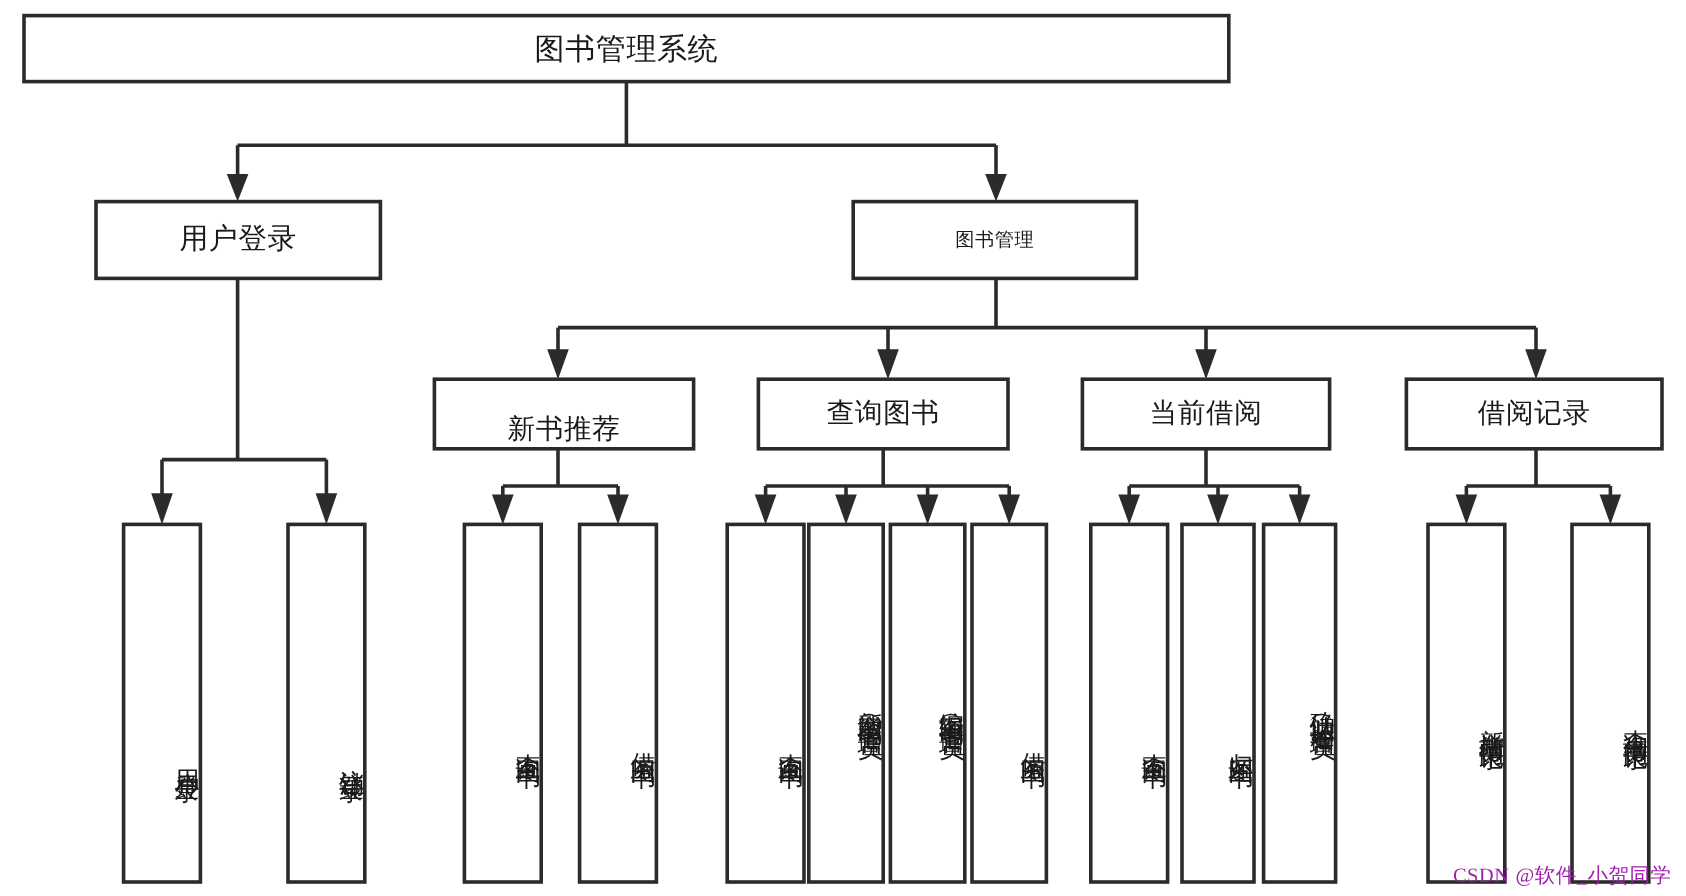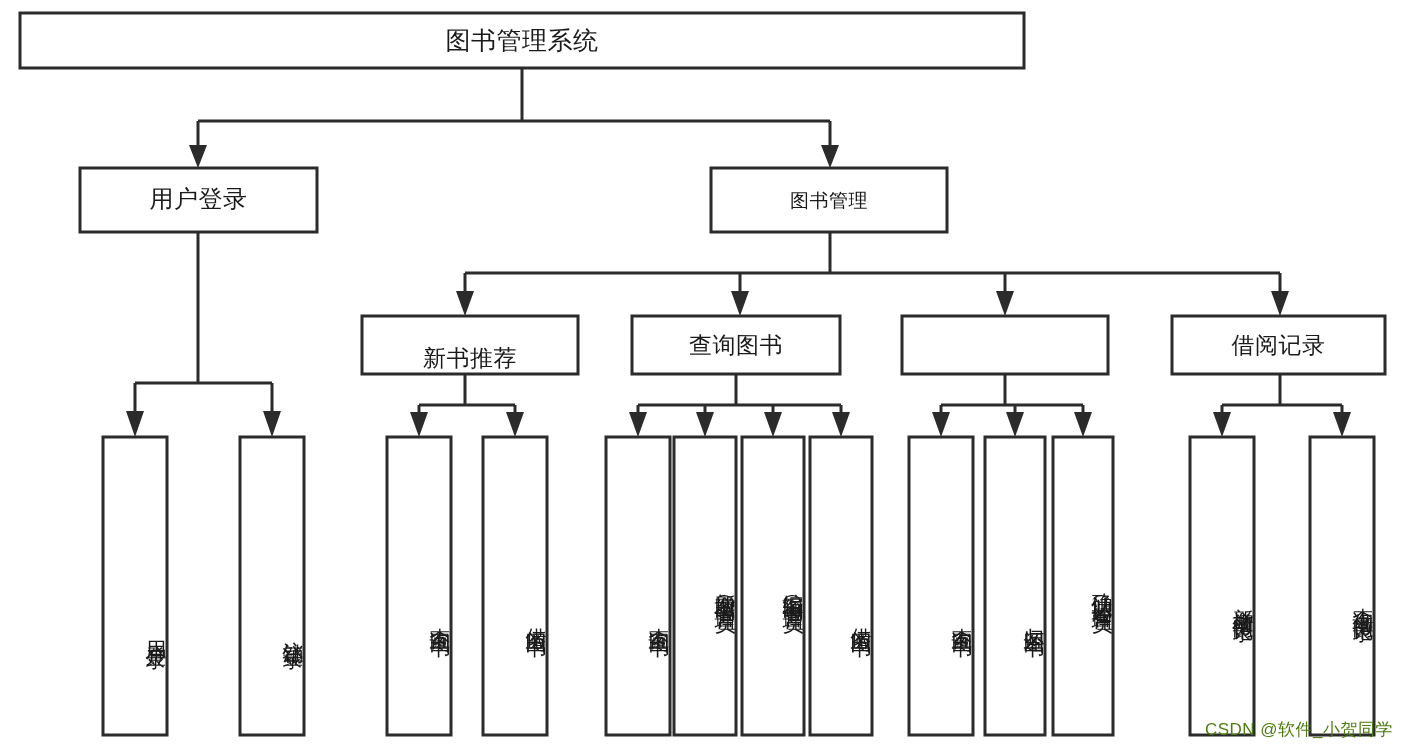"图书管理" div.node-label { font-size: 19px -> 16px }
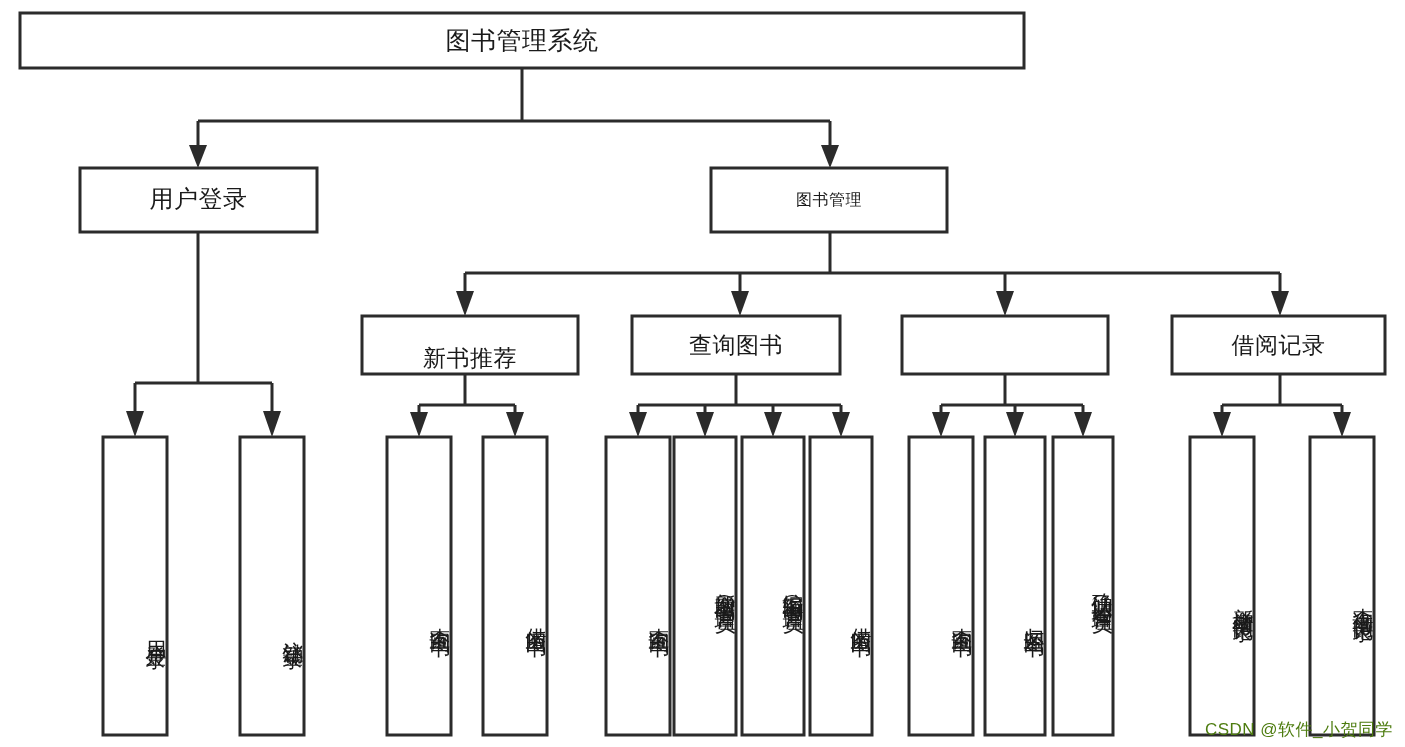"当前借阅" div.node-label { html: none -> <div>当前借阅</div> }
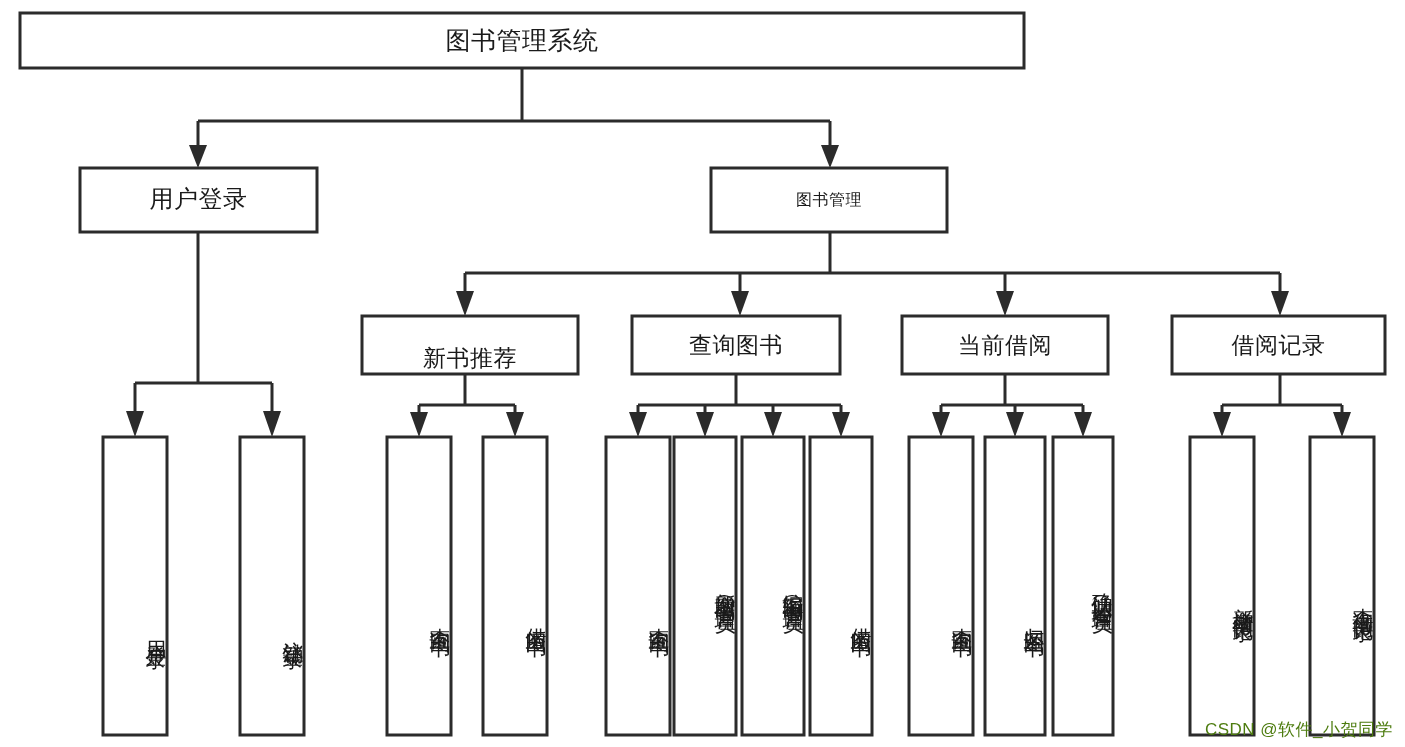"CSDN @软件_小贺同学" #watermark { color: #4d7c0f -> #a21caf; font-family: Liberation Sans, sans-serif -> Liberation Serif, serif }
